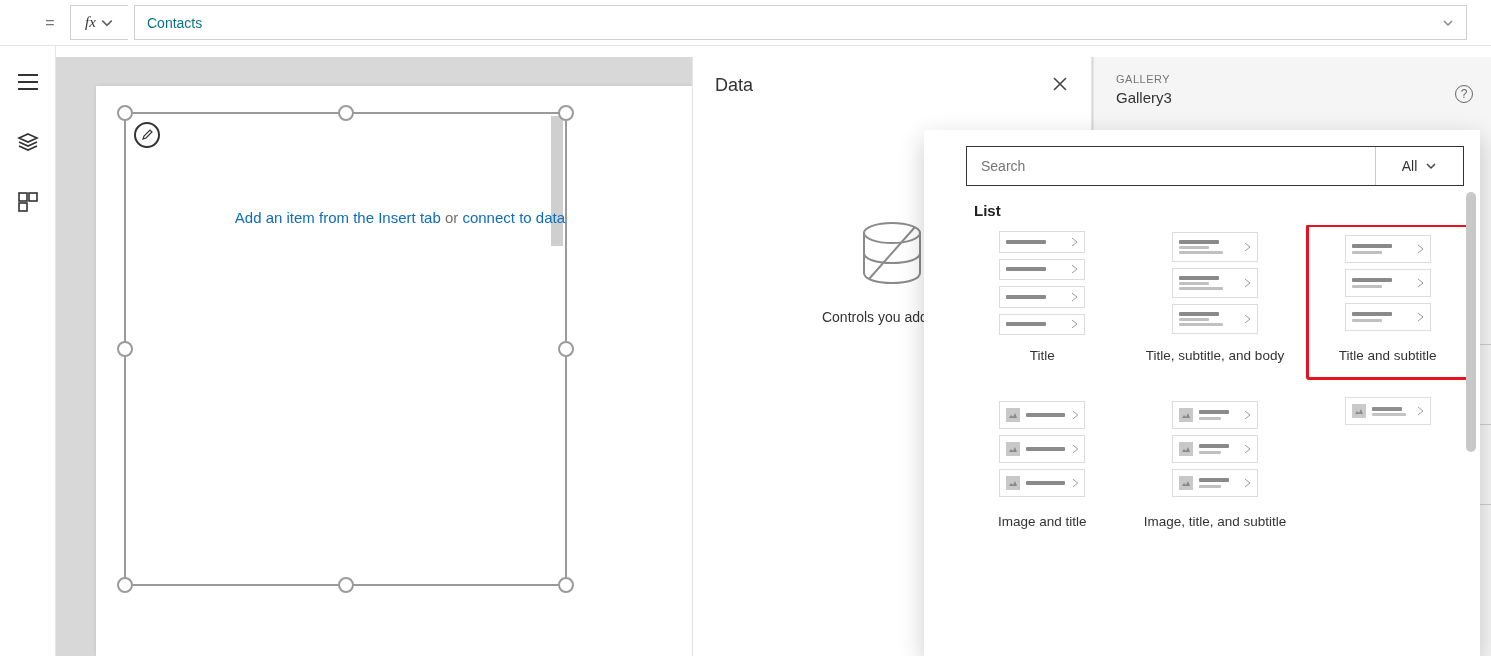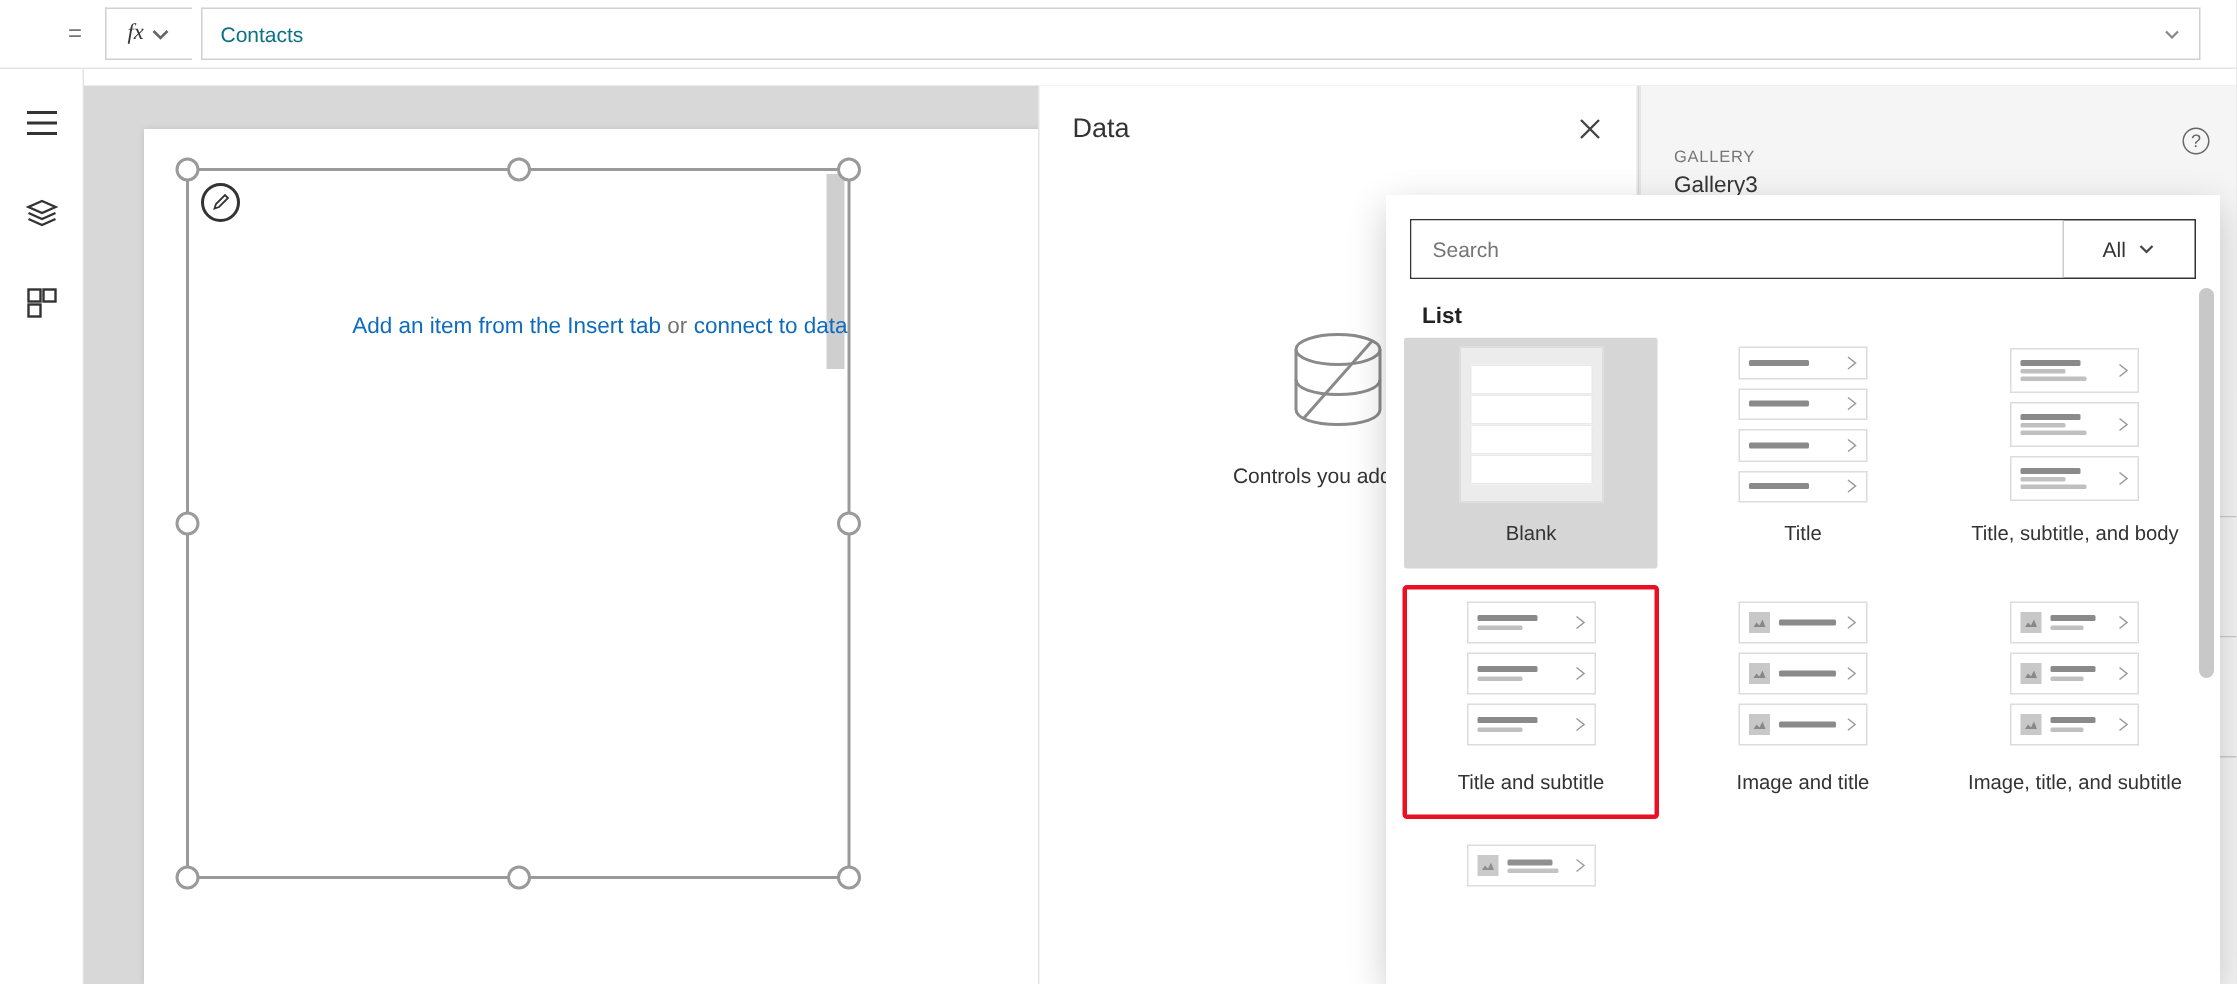"Data" .data-header { align-items: center -> none }
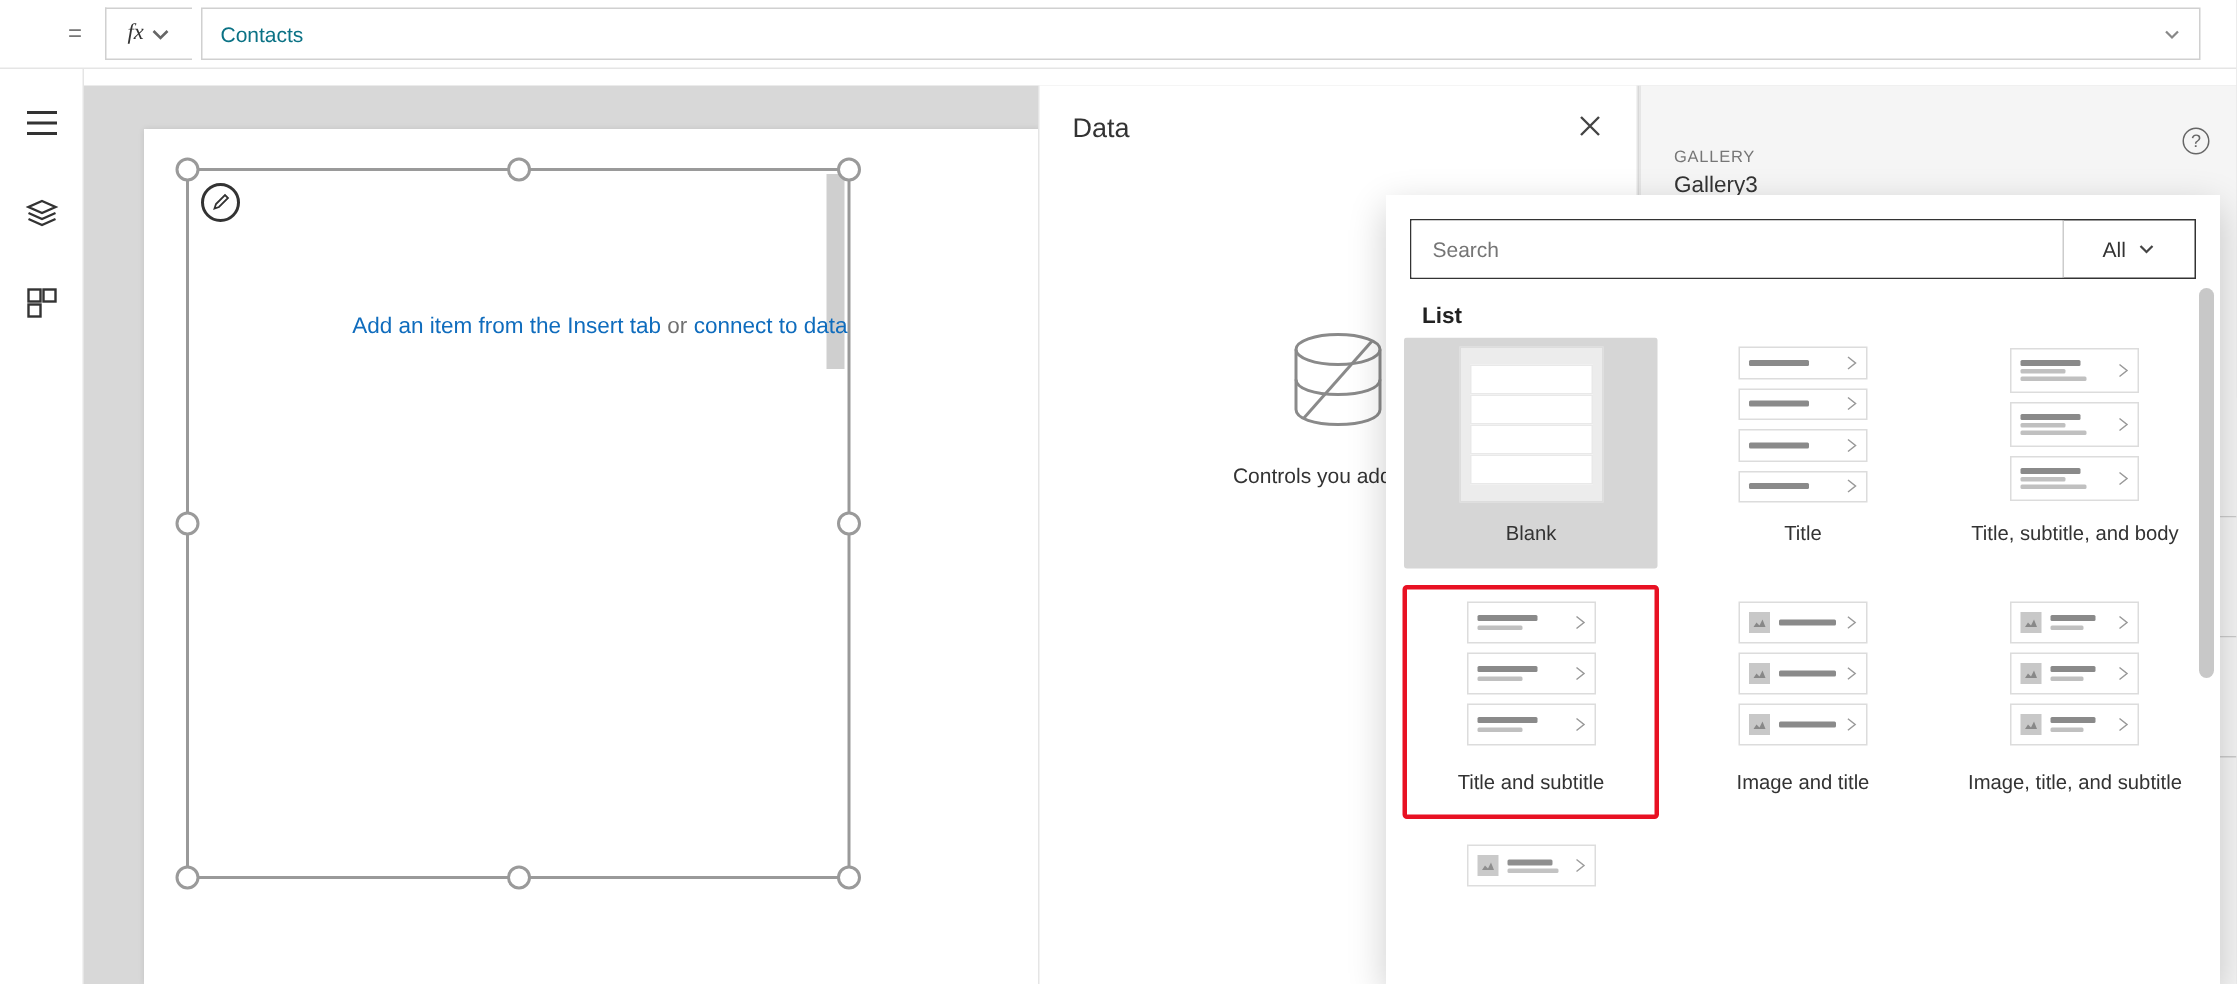"GALLERY" .props-header .lab { margin-top: 26px -> none }
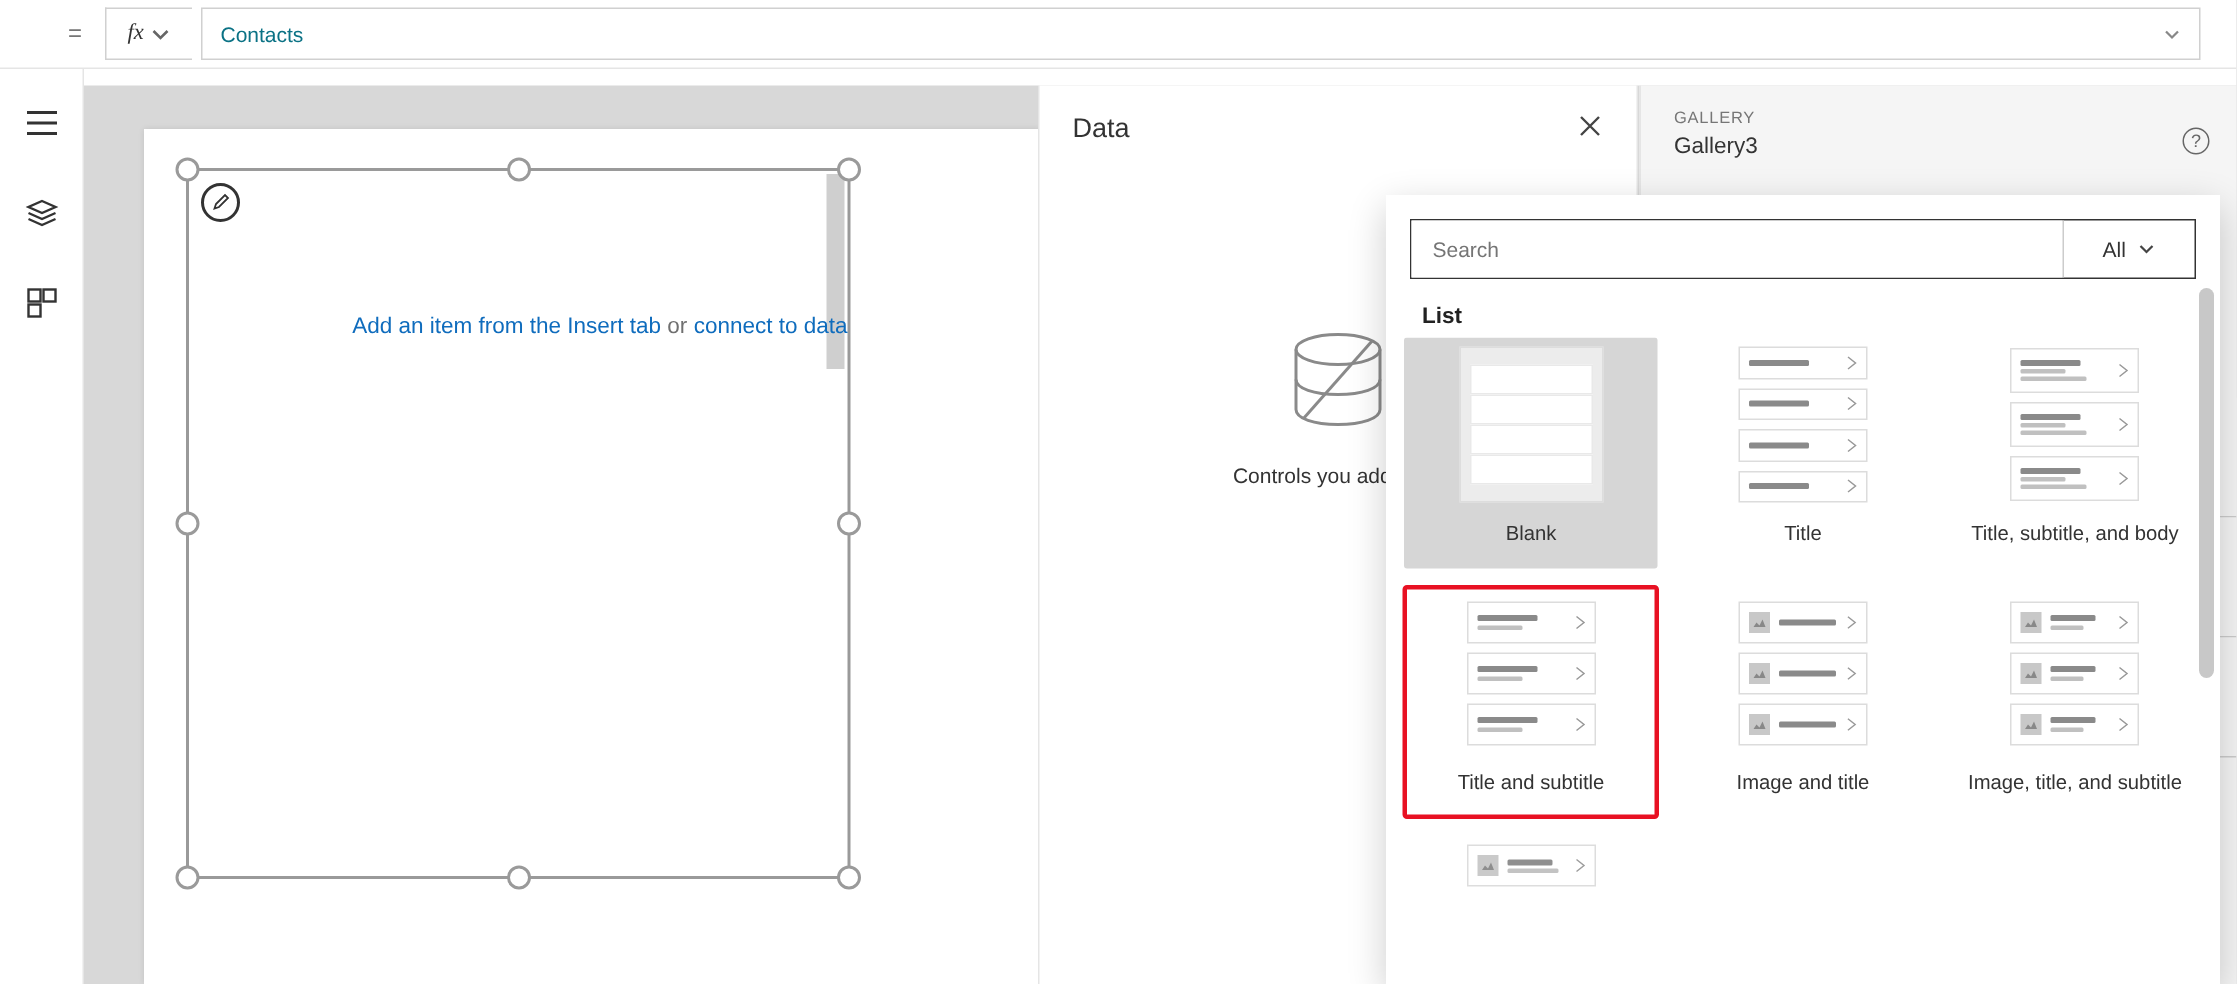"Search" .popover { padding-left: none -> 26px }
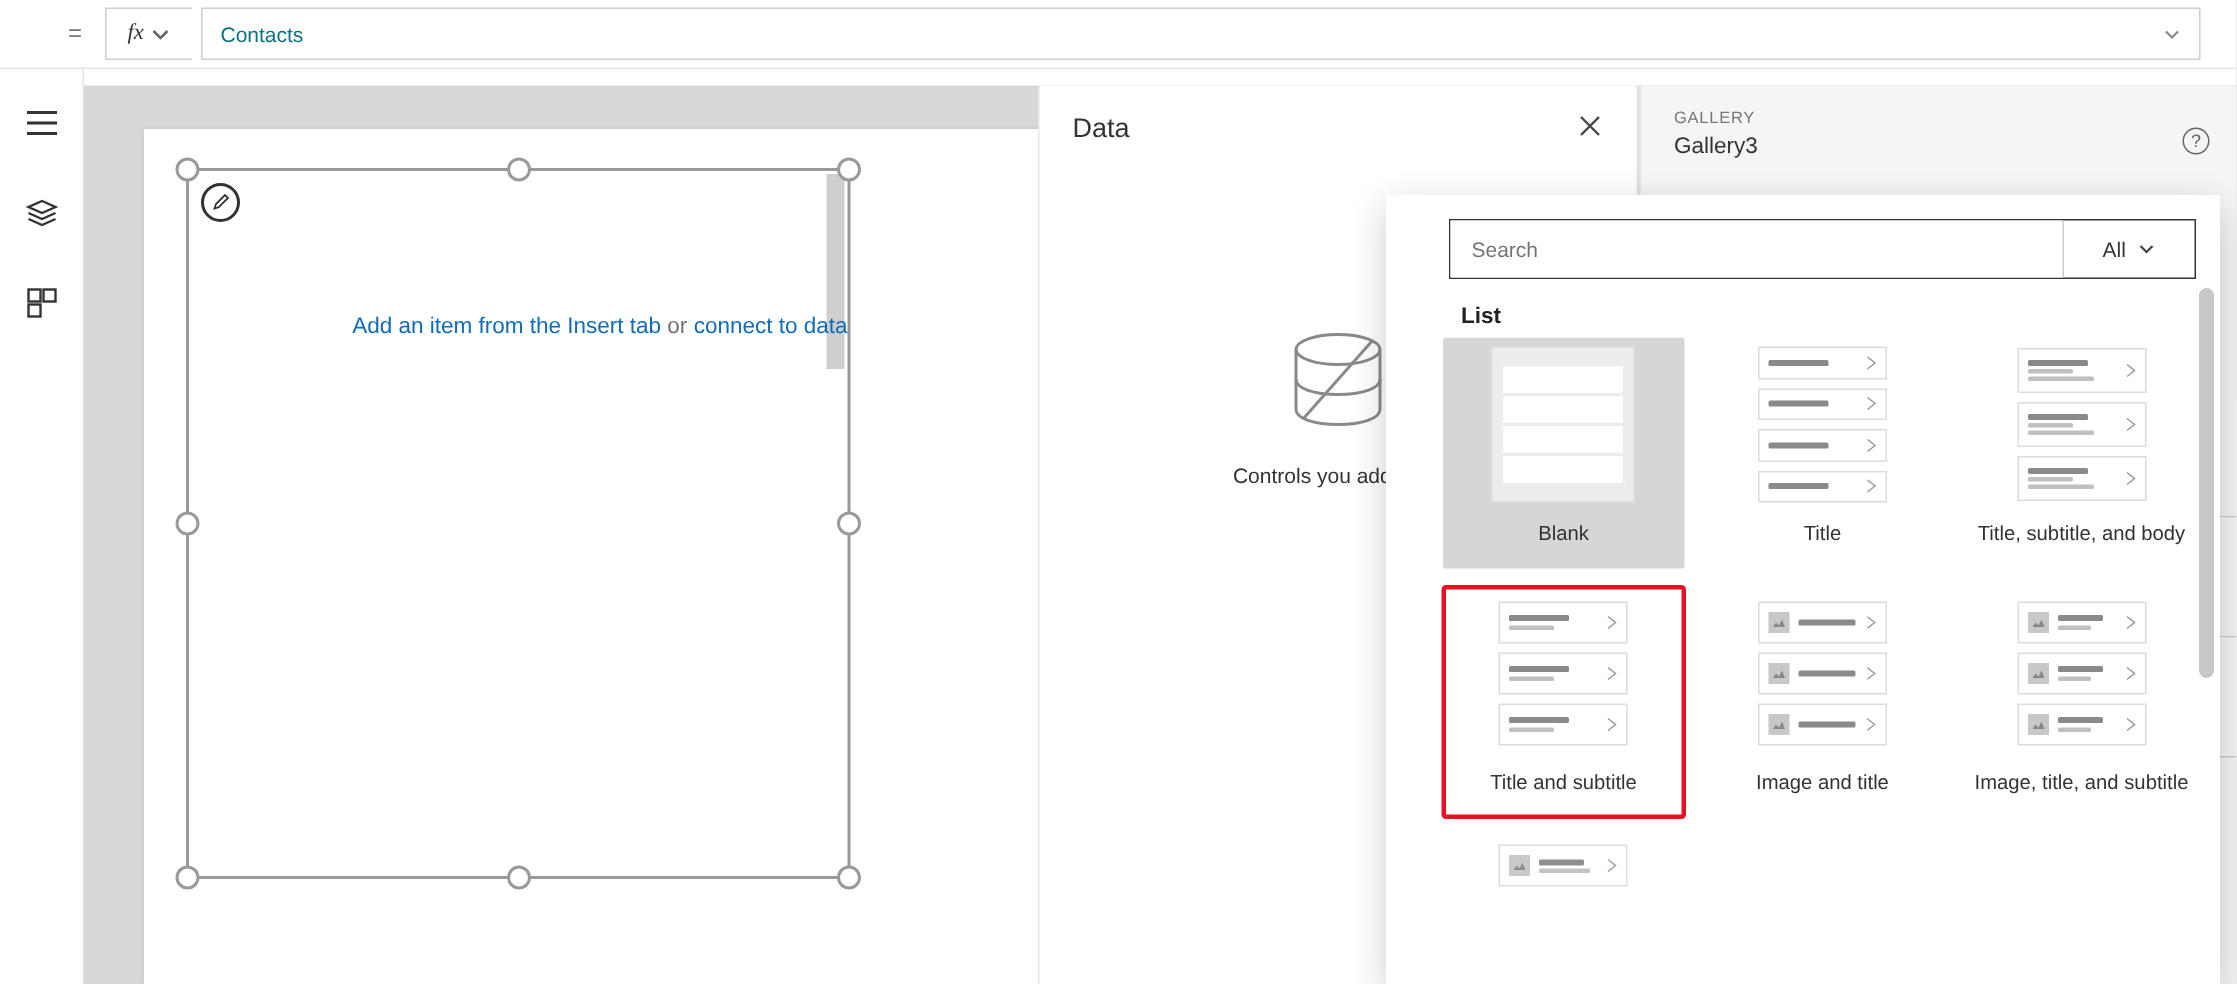"Blank" div.layout-item { html: <div> <div> <div></div> <div></div> <div></div> <div></div> </div> <div>Blank</div> </div> -> none }
